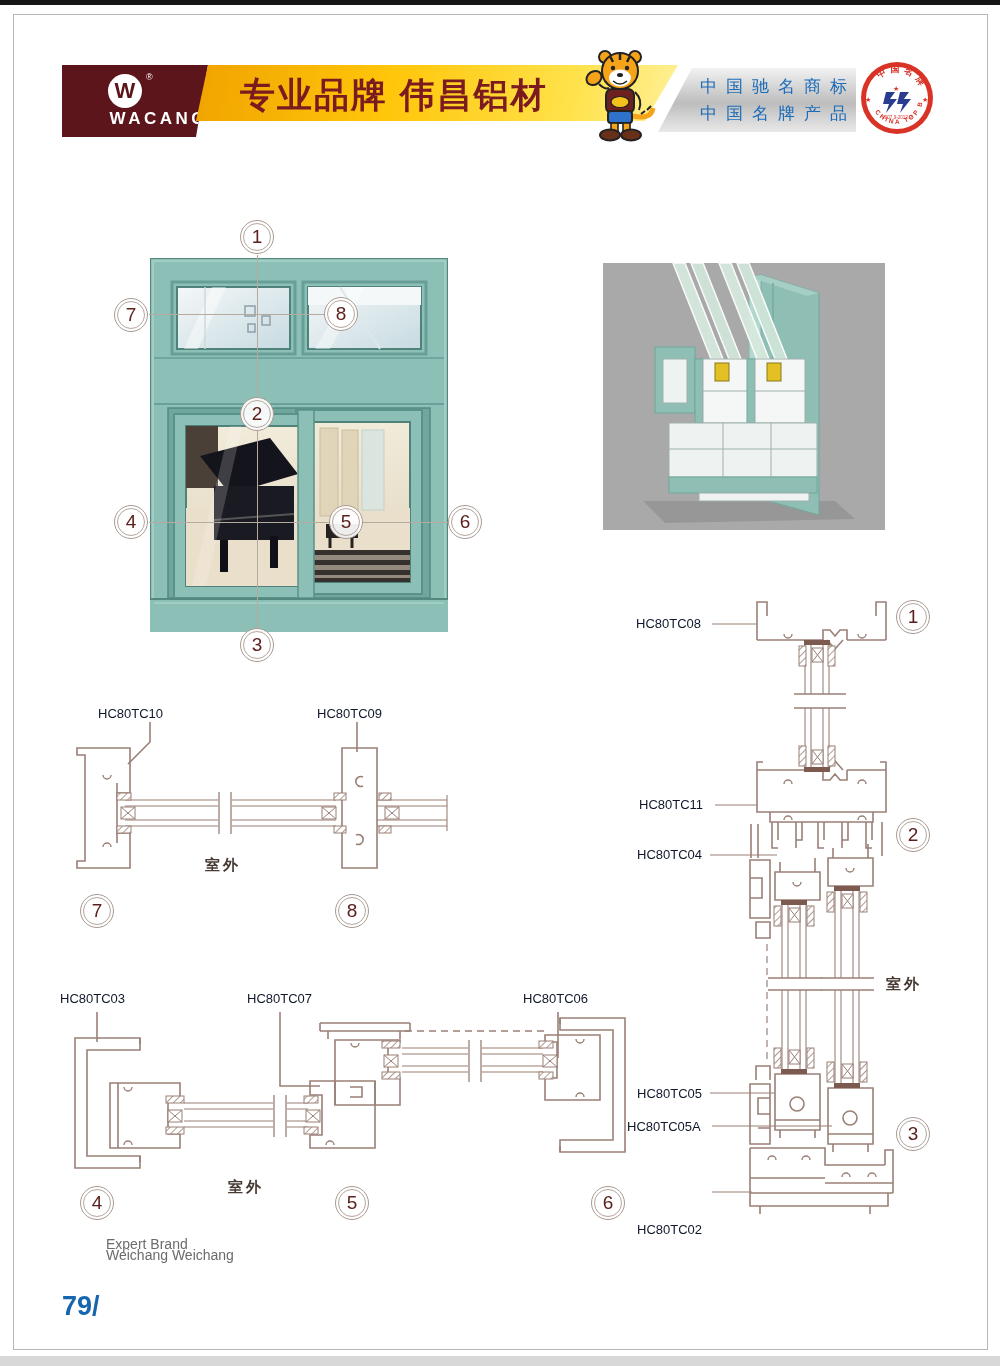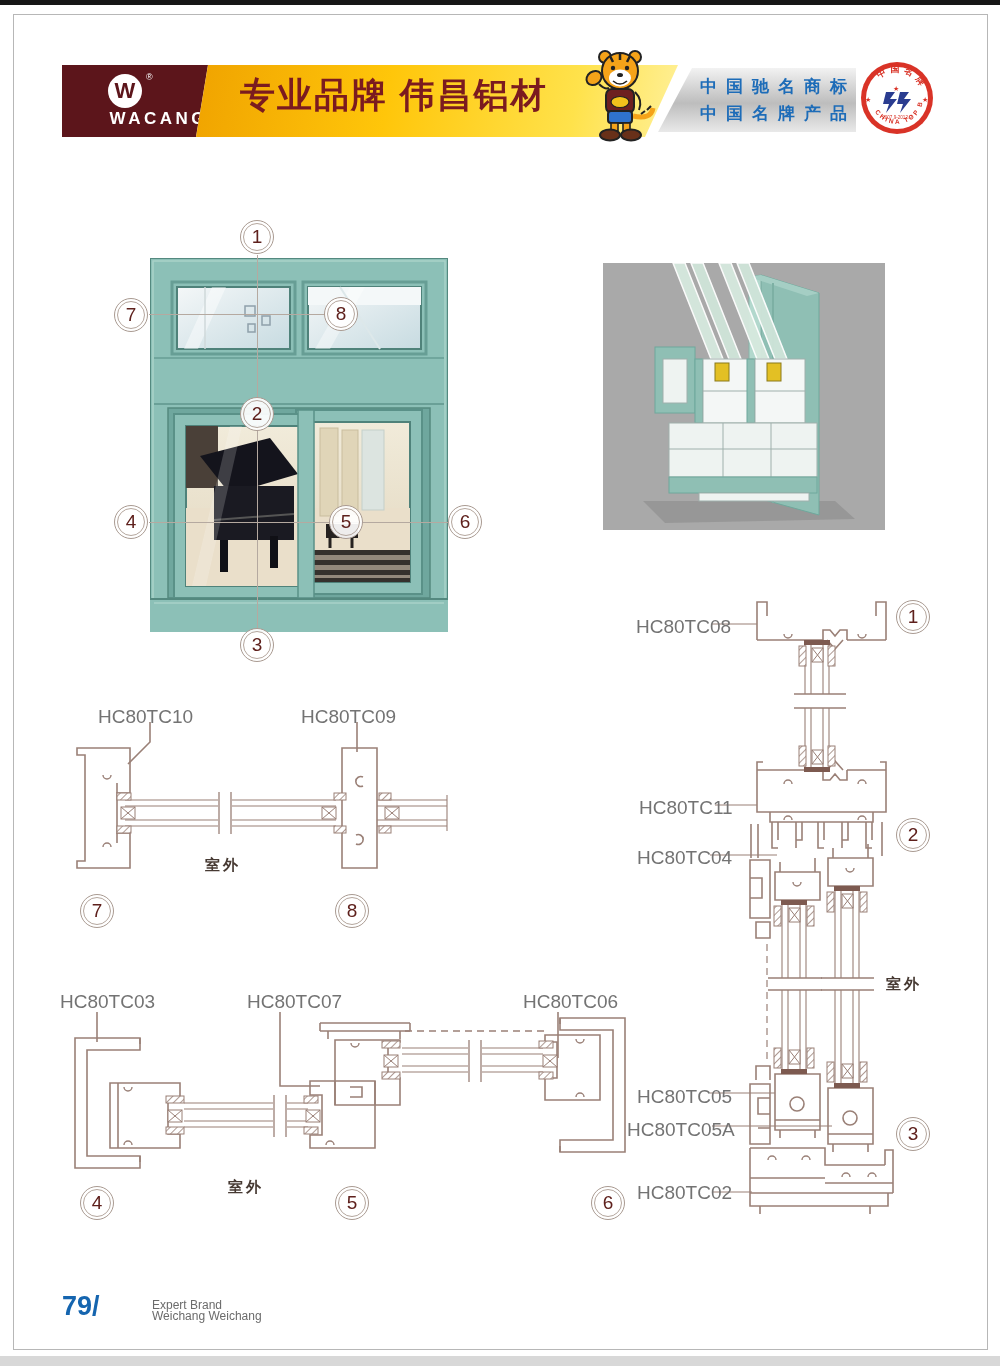"专业品牌 伟昌铝材" .banner { height: 72px -> 56px }
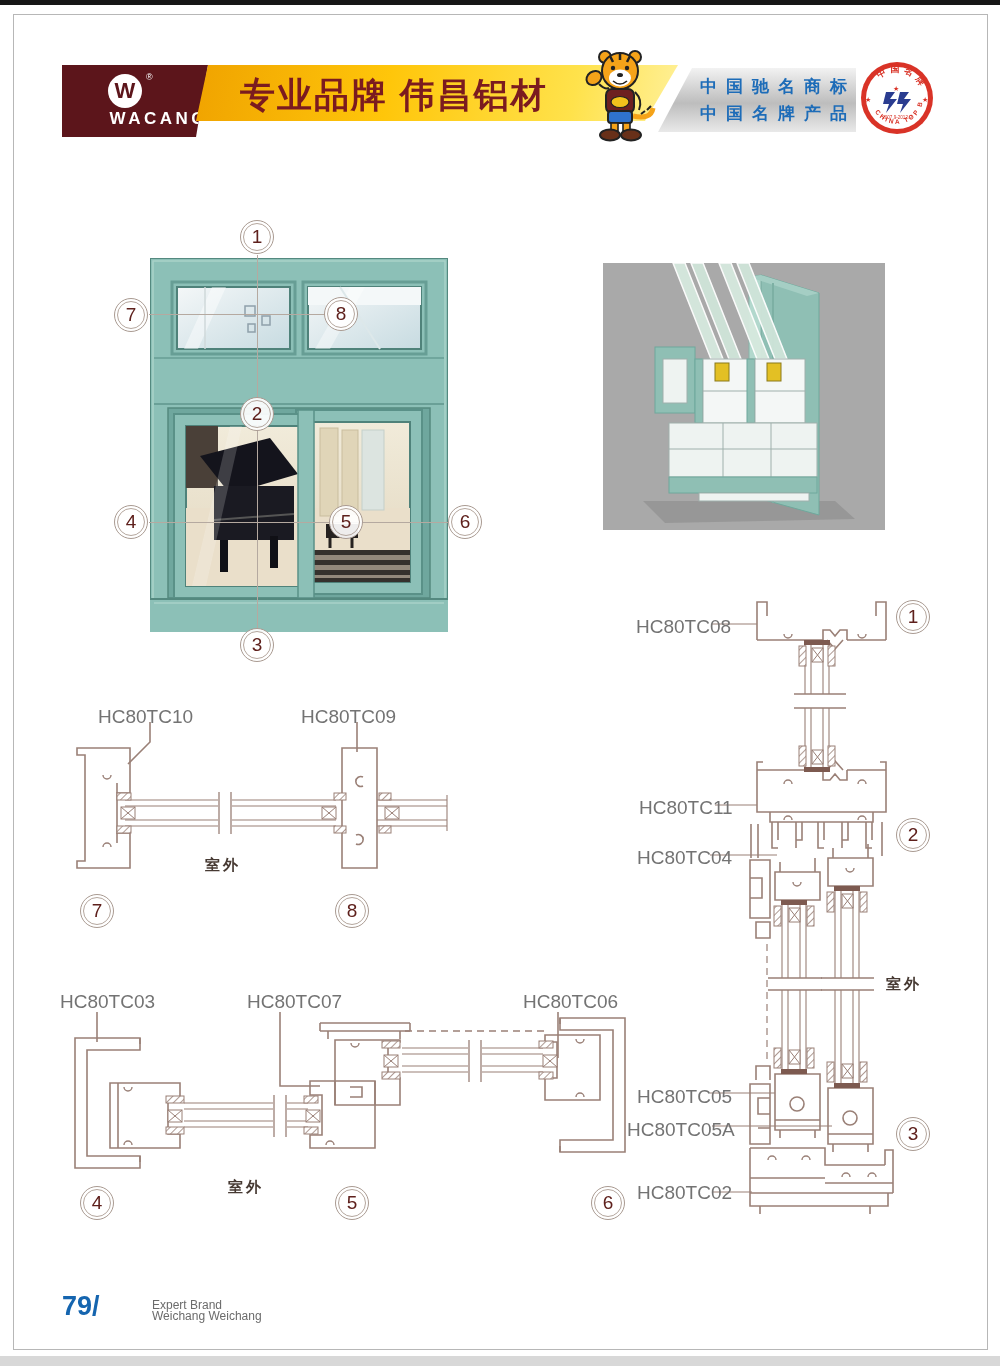"中国驰名商标" .band-text { font-weight: bold -> normal }
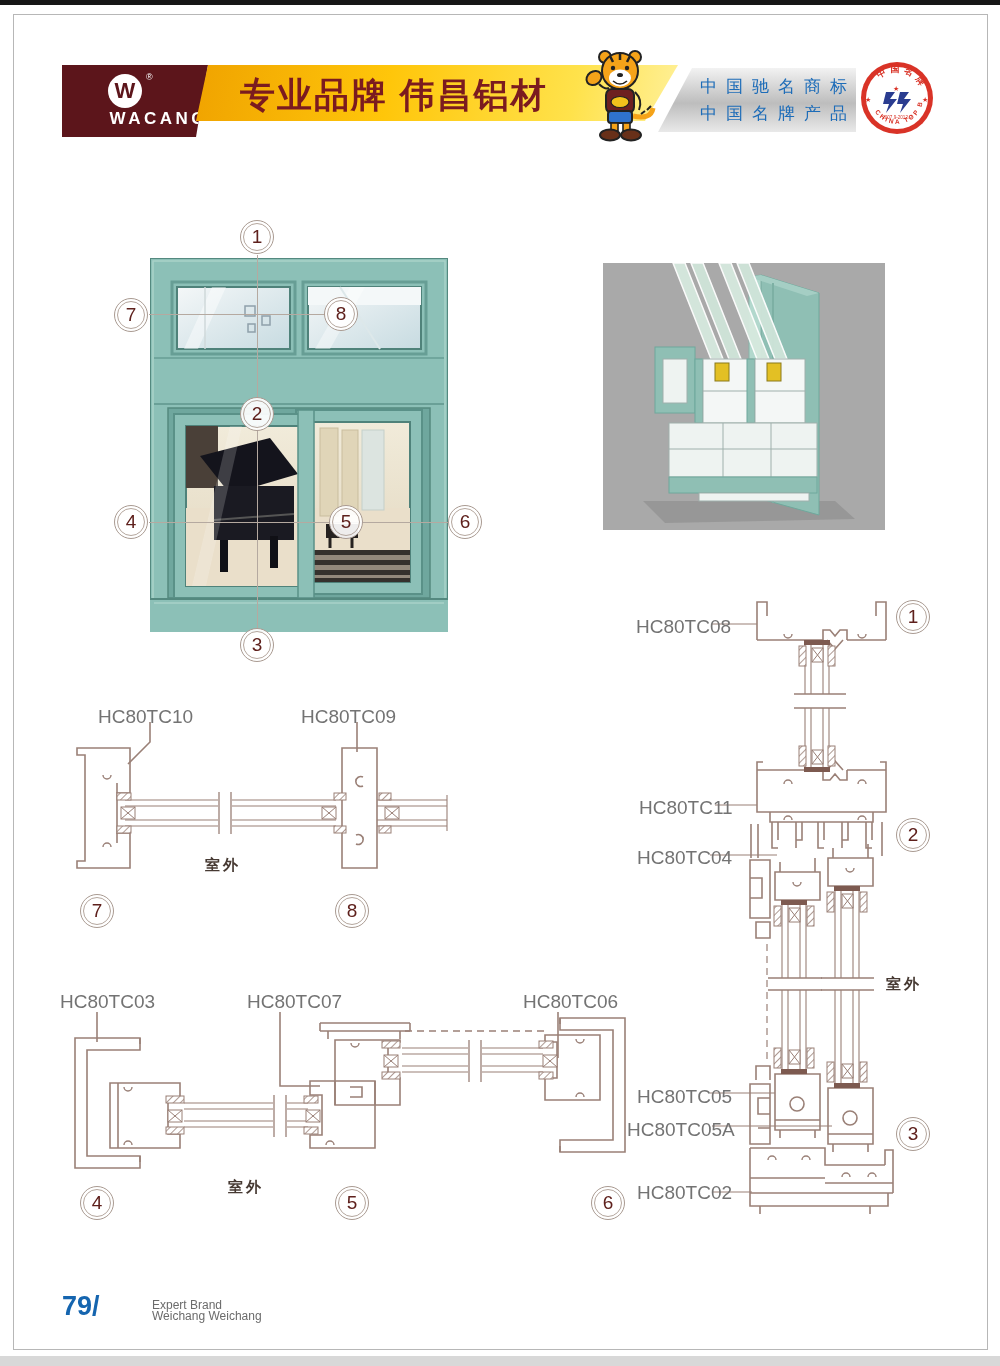"HC80TC08" .lbl { color: #737373 -> #0f172a; font-size: 19px -> 13px }
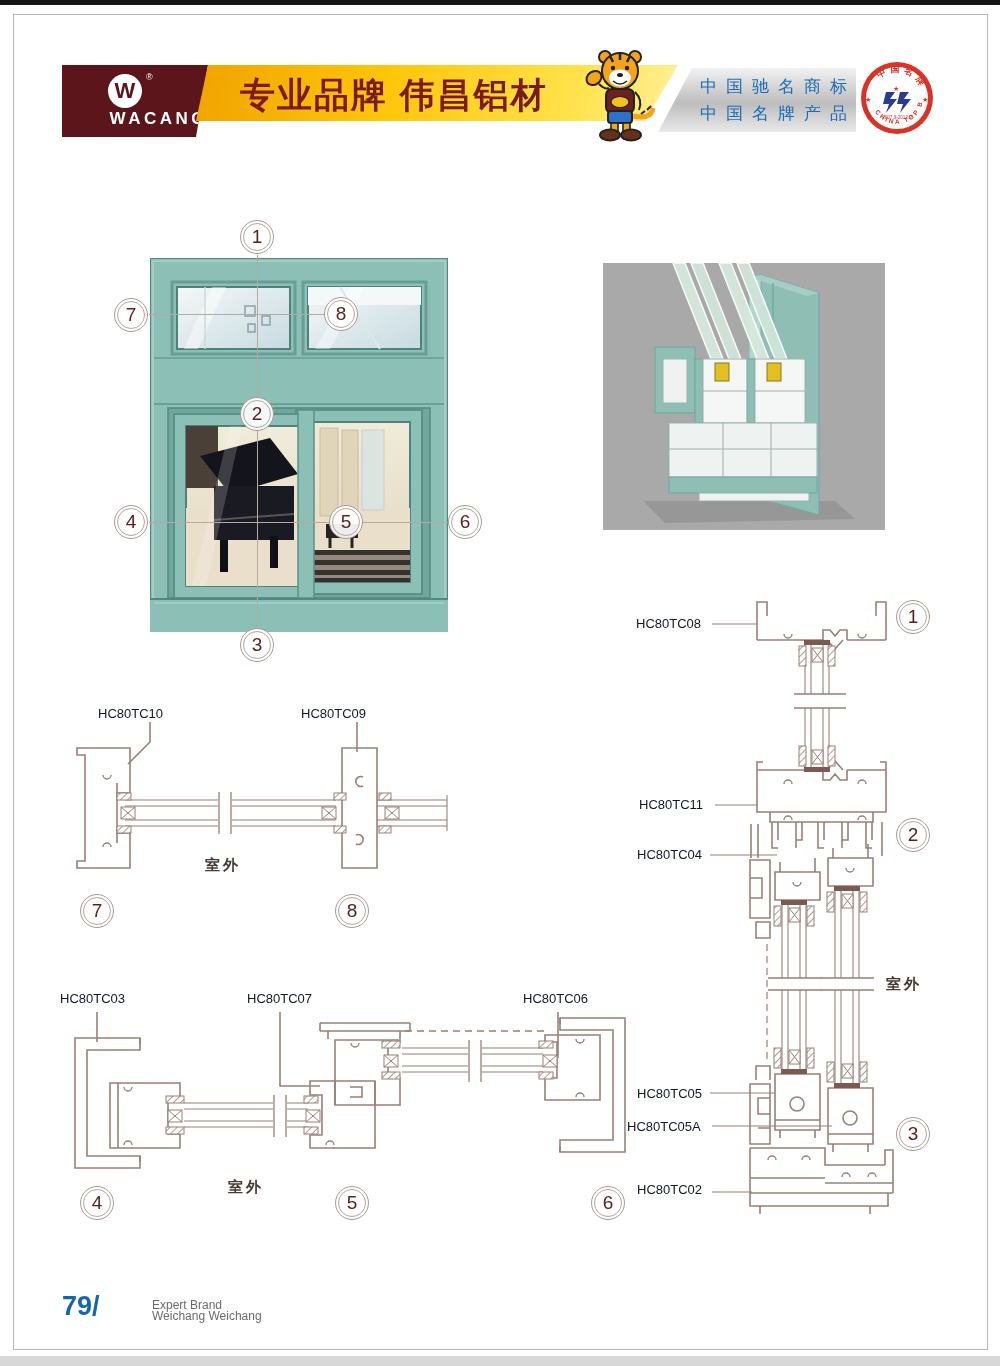"HC80TC09" div.lbl { left: 301px -> 317px }
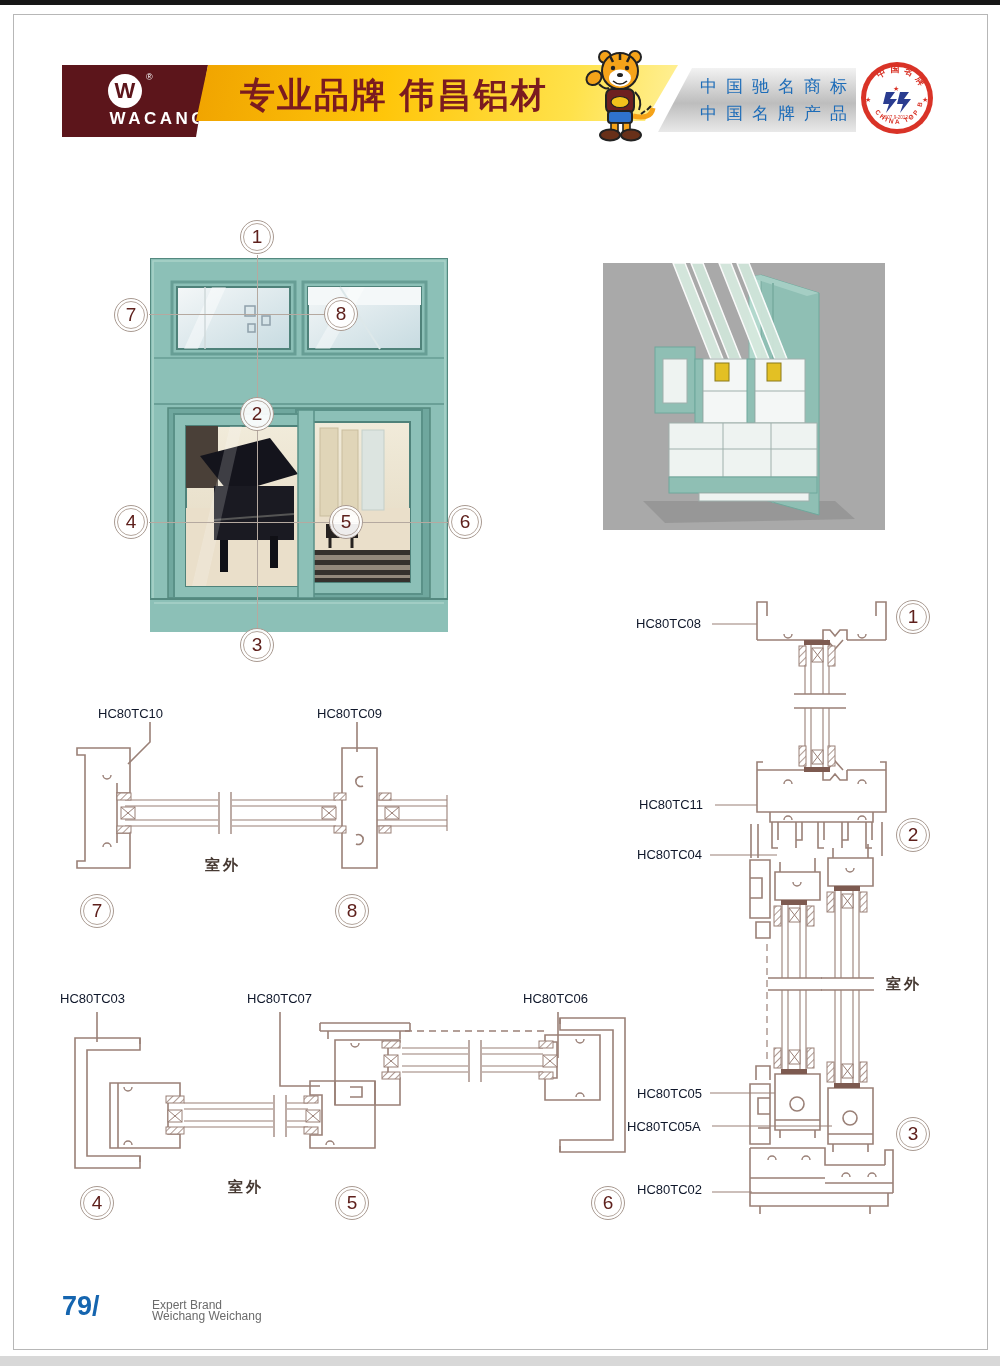"HC80TC02" div.lbl { top: 1182px -> 1222px }
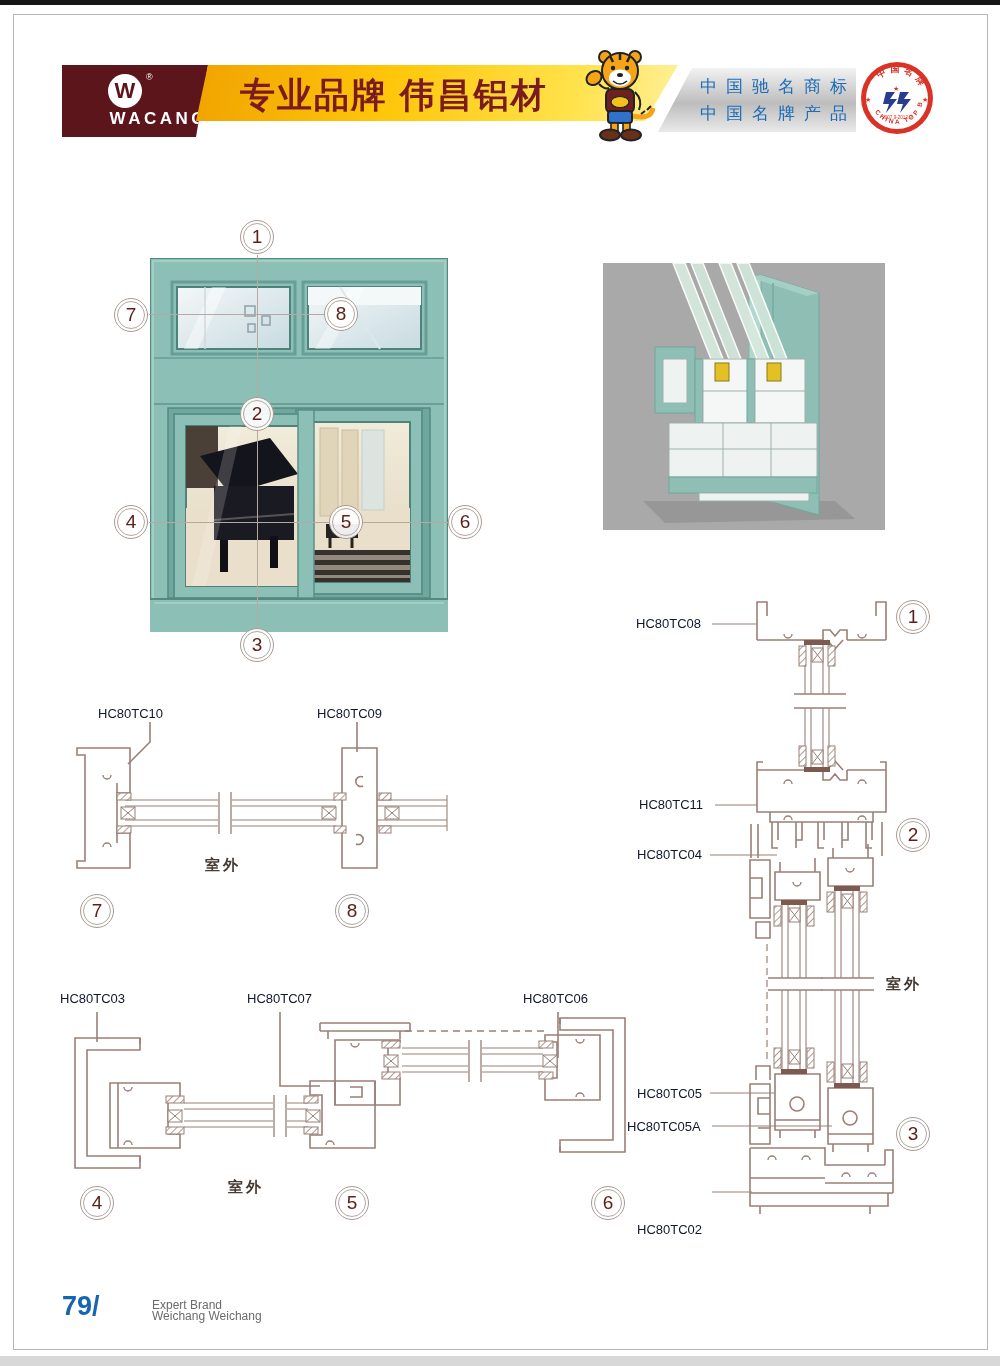"Expert Brand" .footer-small { font-size: 12px -> 14px; margin-left: 46px -> none; top: 1300px -> 1239px }
